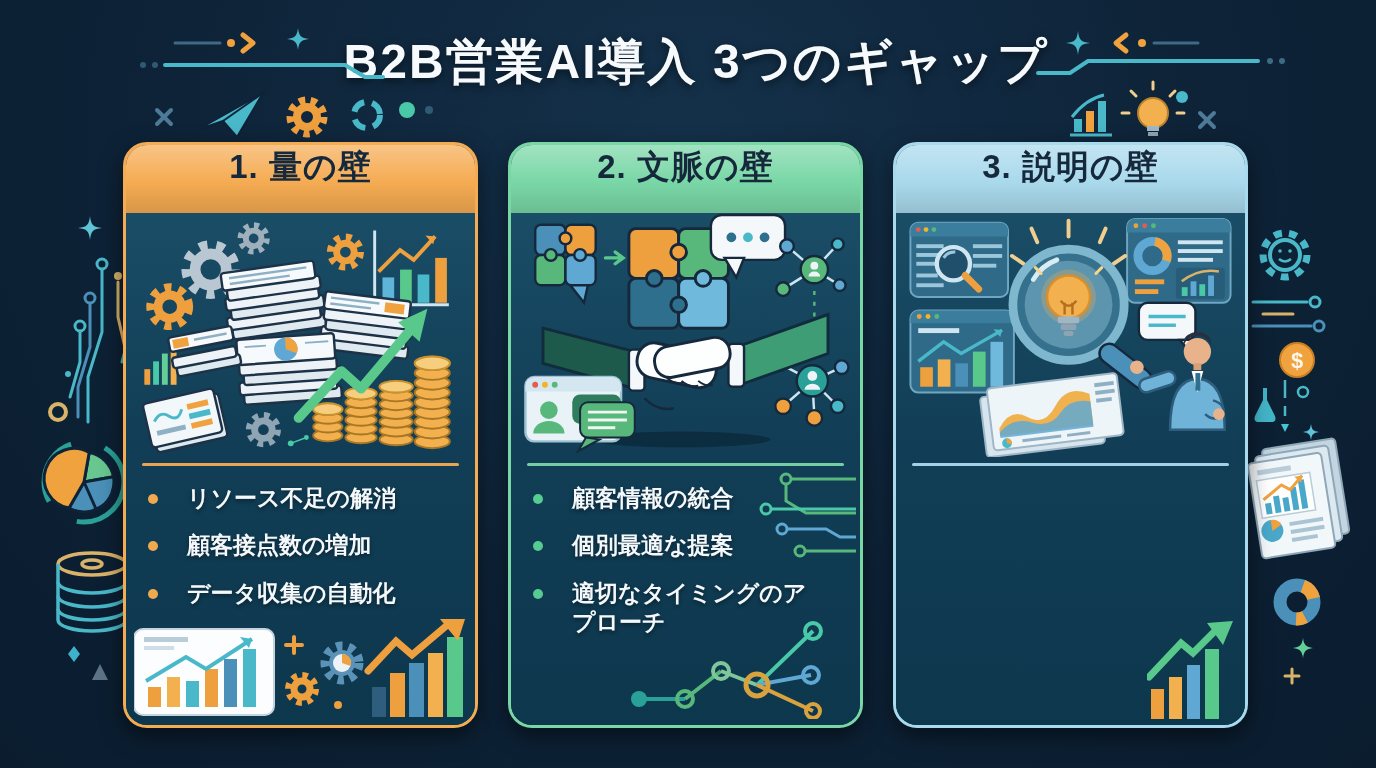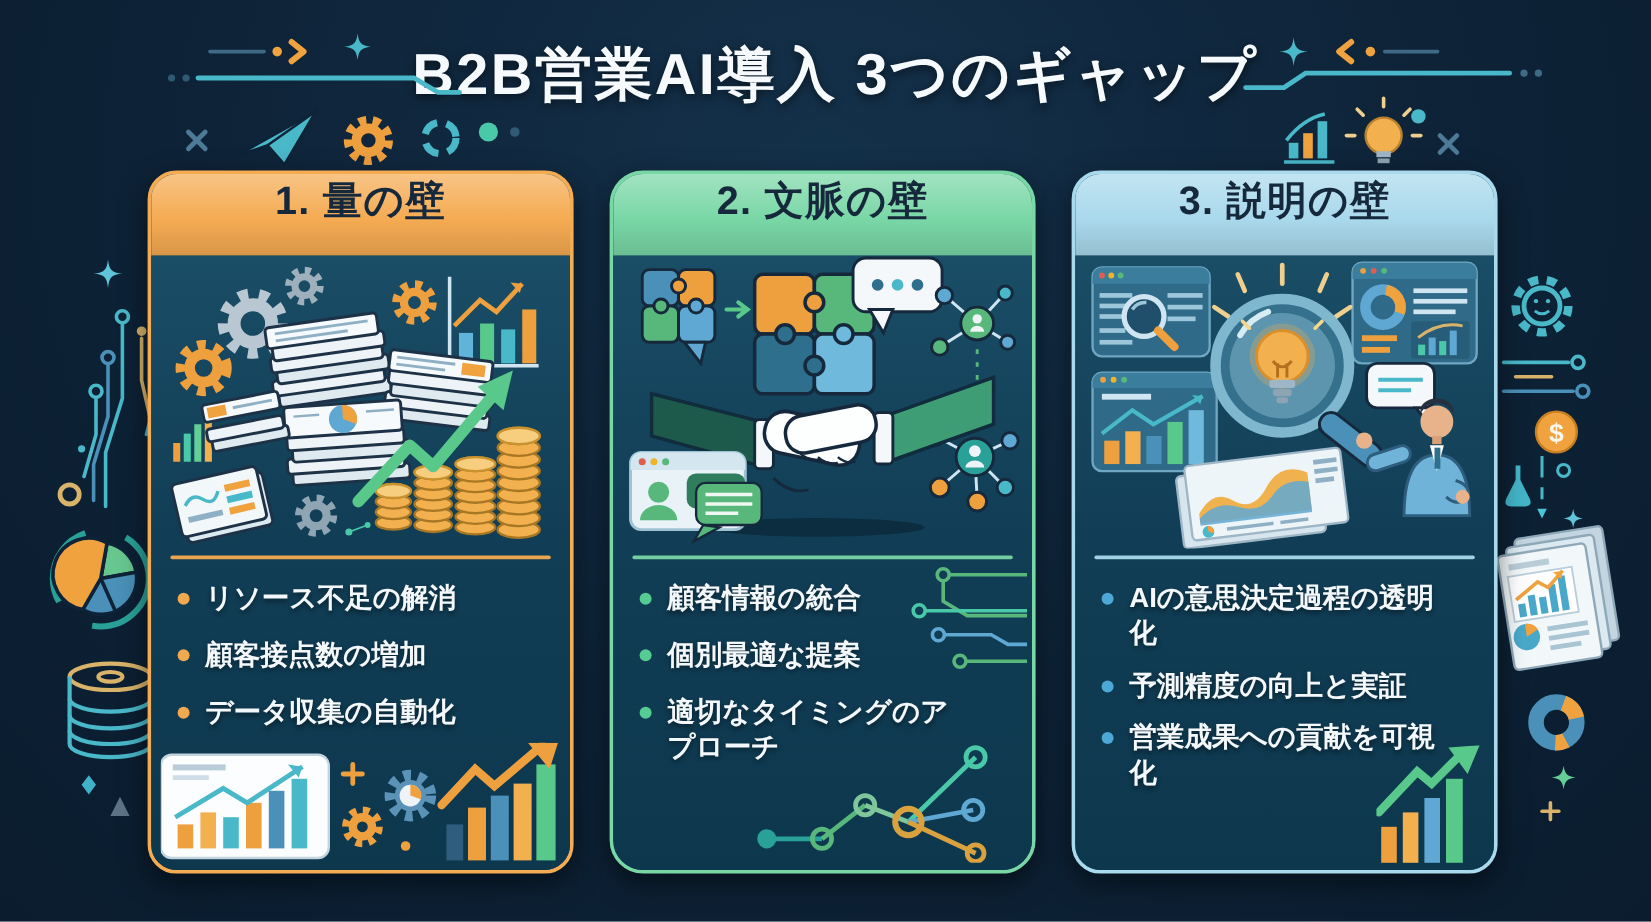"2. 文脈の壁" .card2 { border-radius: 28px -> none }
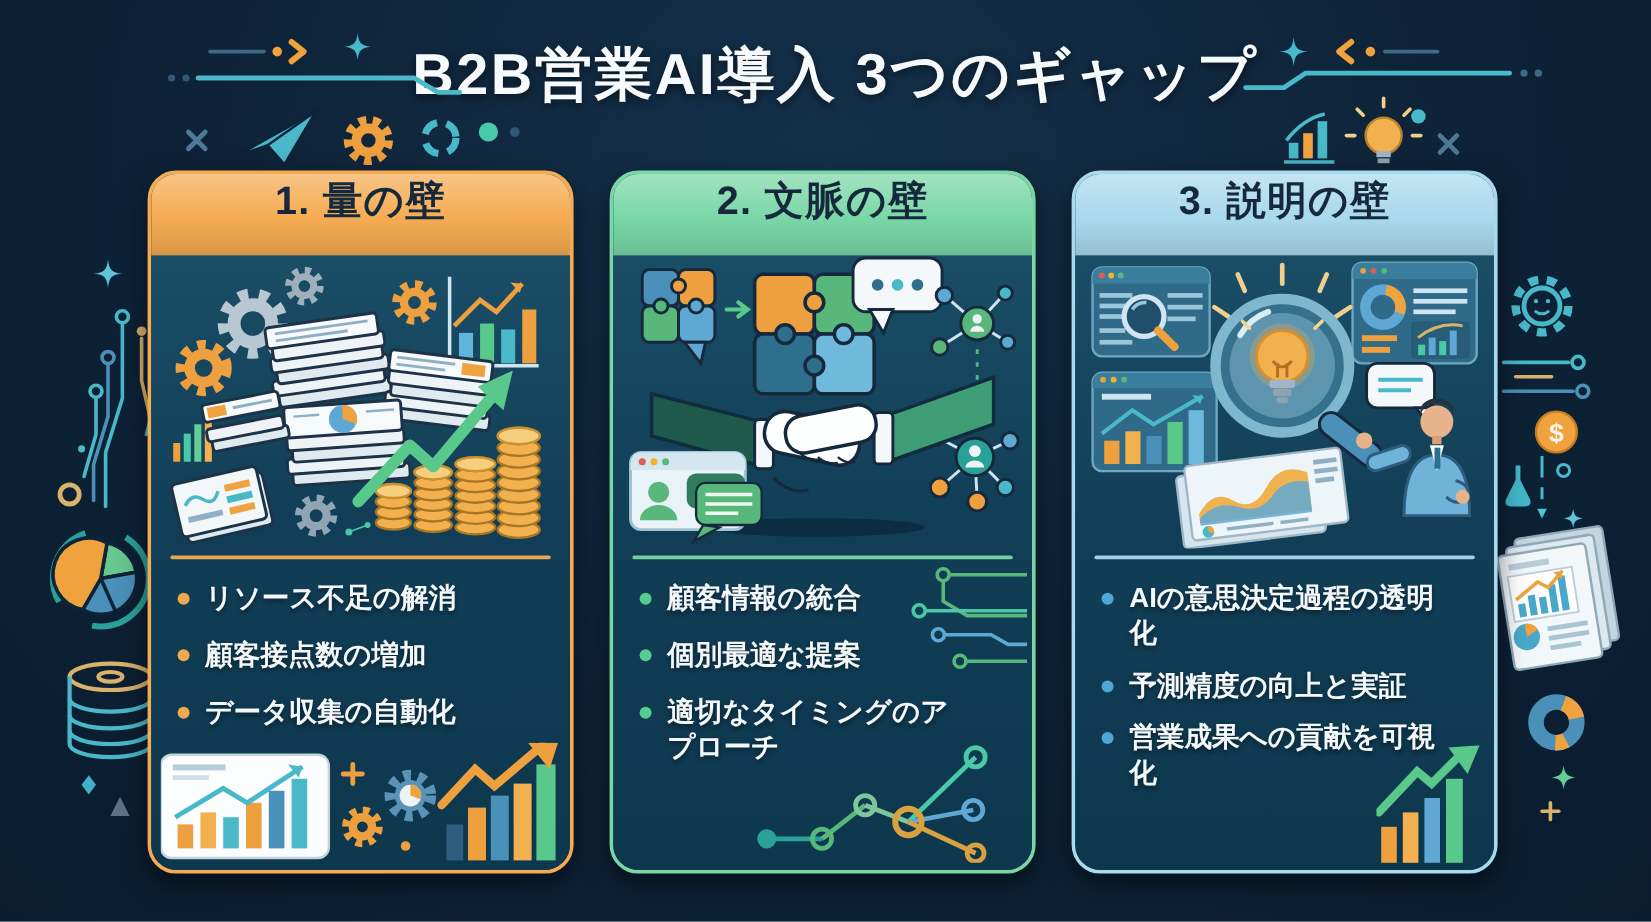"リソース不足の解消" .bullet { gap: 13px -> 29px }
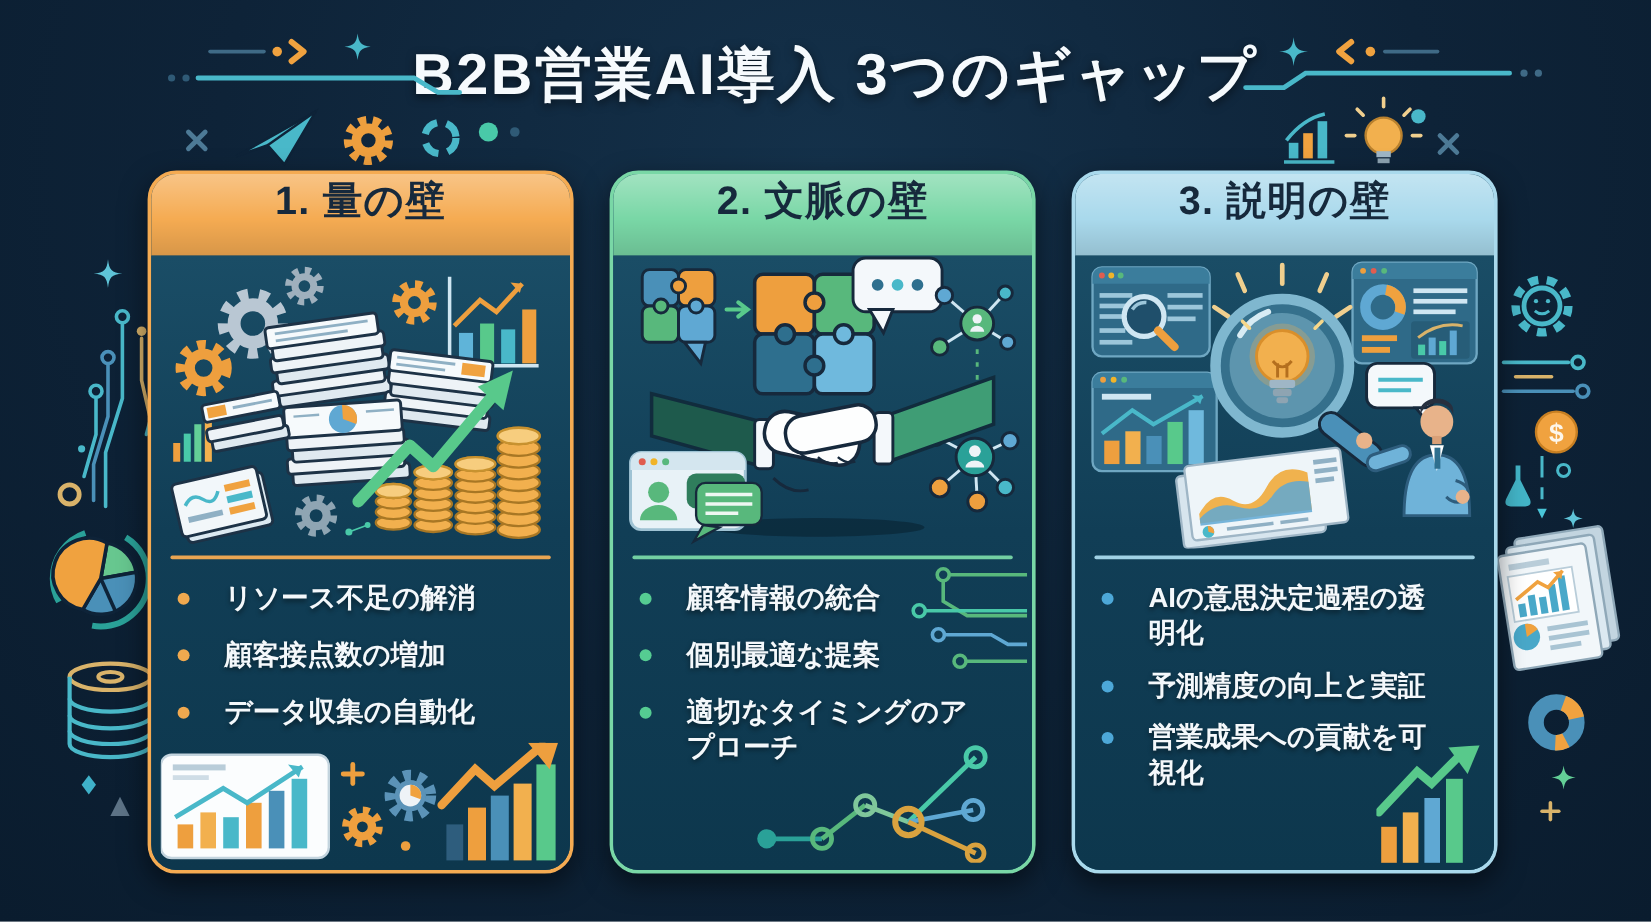"AIの意思決定過程の透明化" ul.bullets { html: <ul> <li> <span></span> <span>AIの意思決定過程の透明化</span> </li> <li> <span></span> <span>予測精度の向上と実証</span> </li> <li> <span></span> <span>営業成果への貢献を可視化</span> </li> </ul> -> none }
